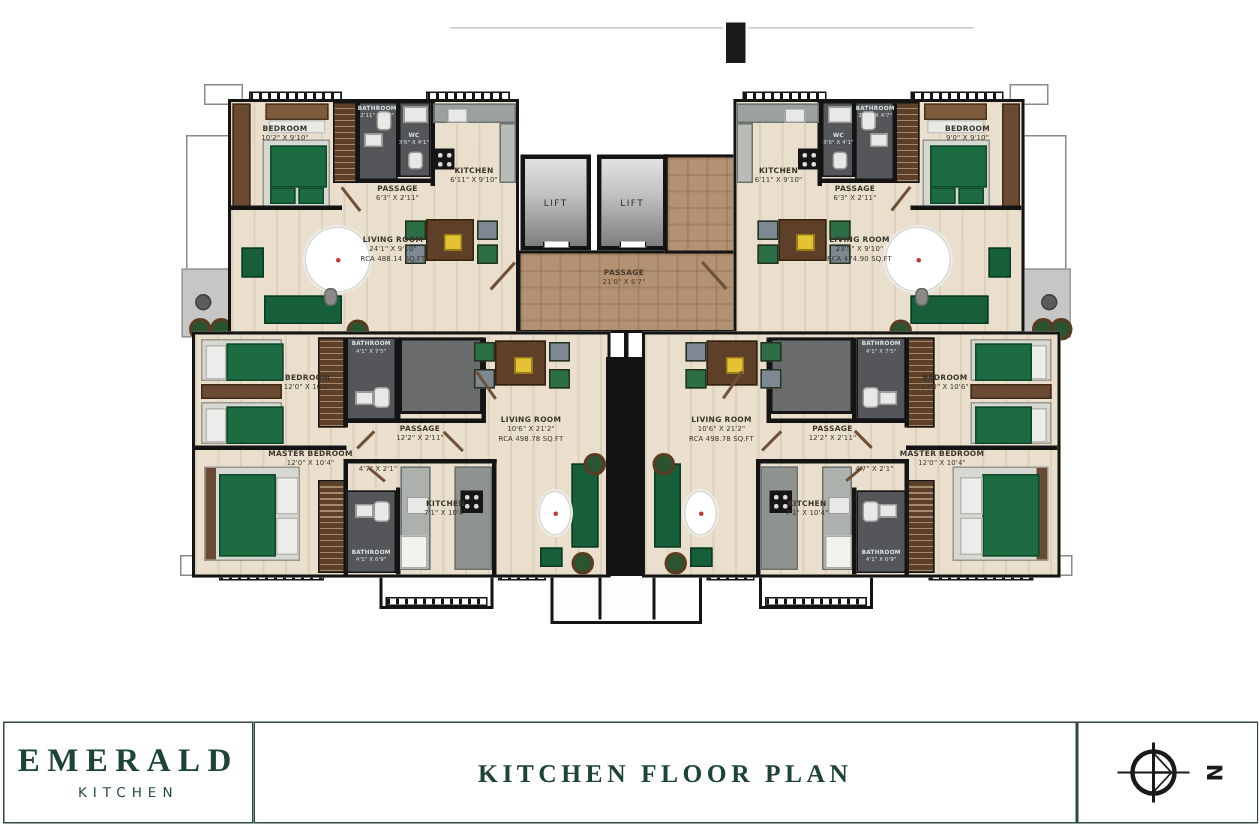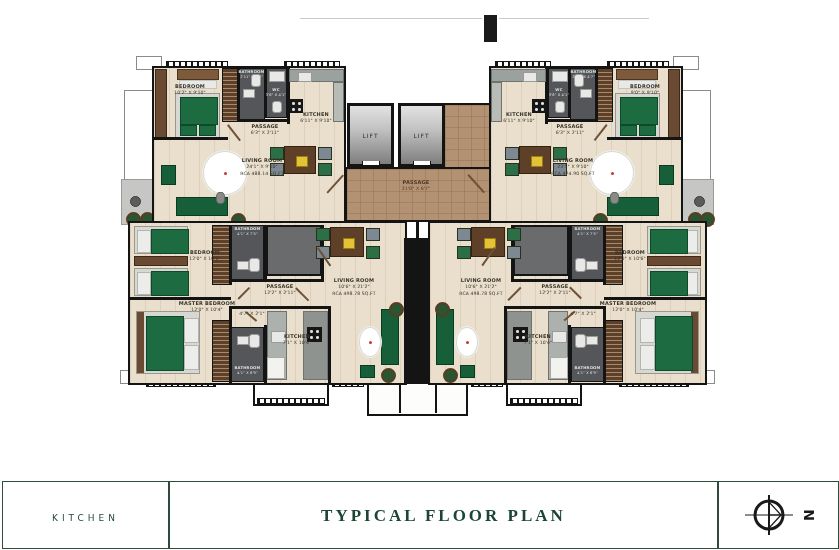"EMERALD" div.brandname { html: none -> <div>EMERALD</div> }
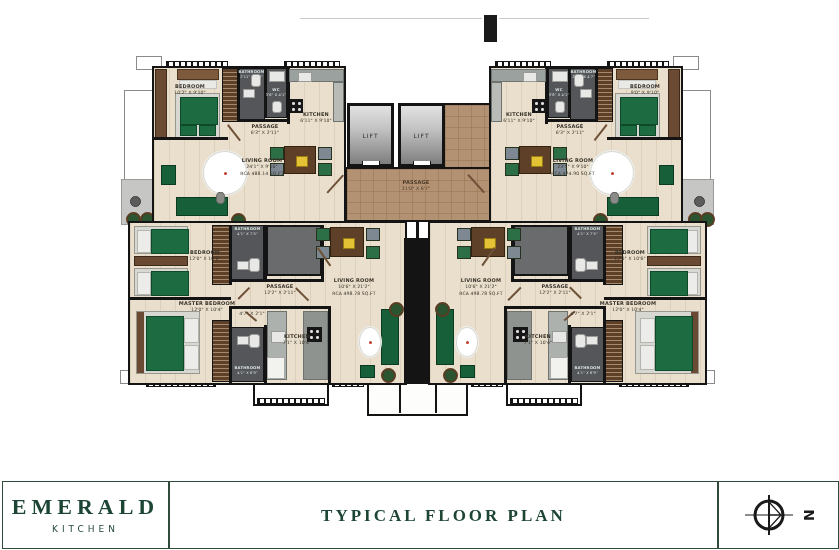"TYPICAL FLOOR PLAN" div.ftitle { text: TYPICAL -> KITCHEN }
